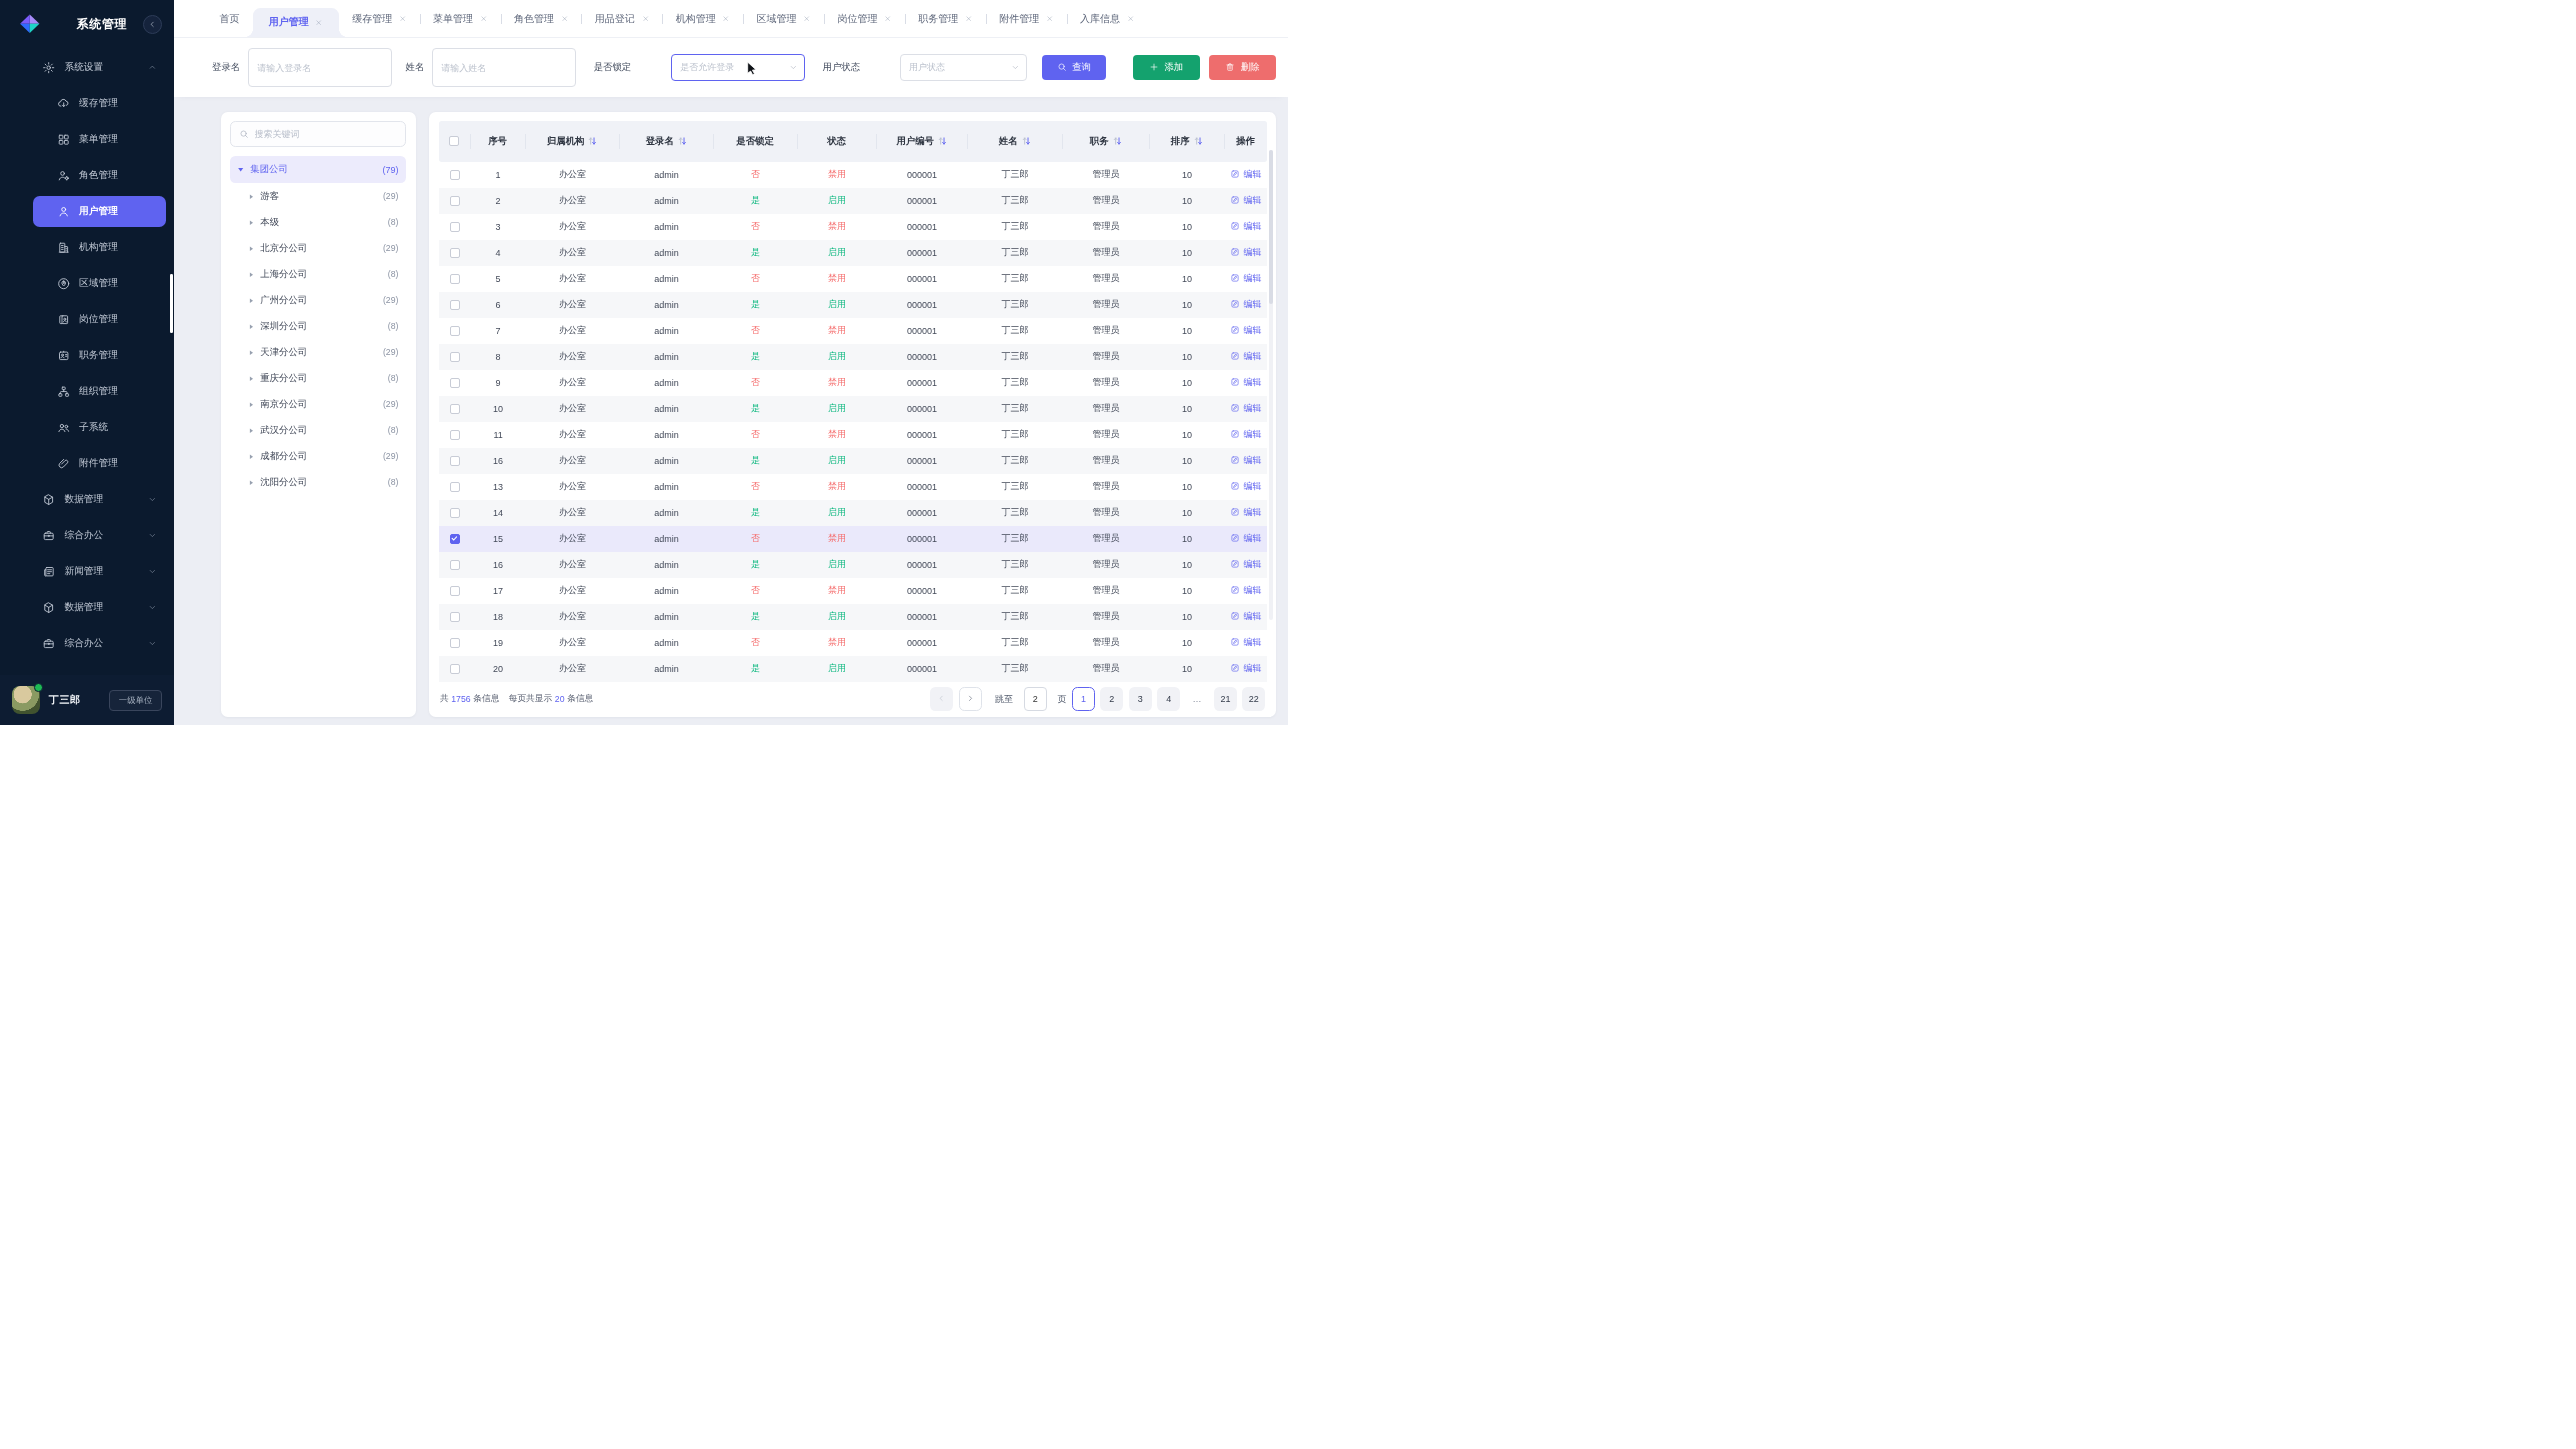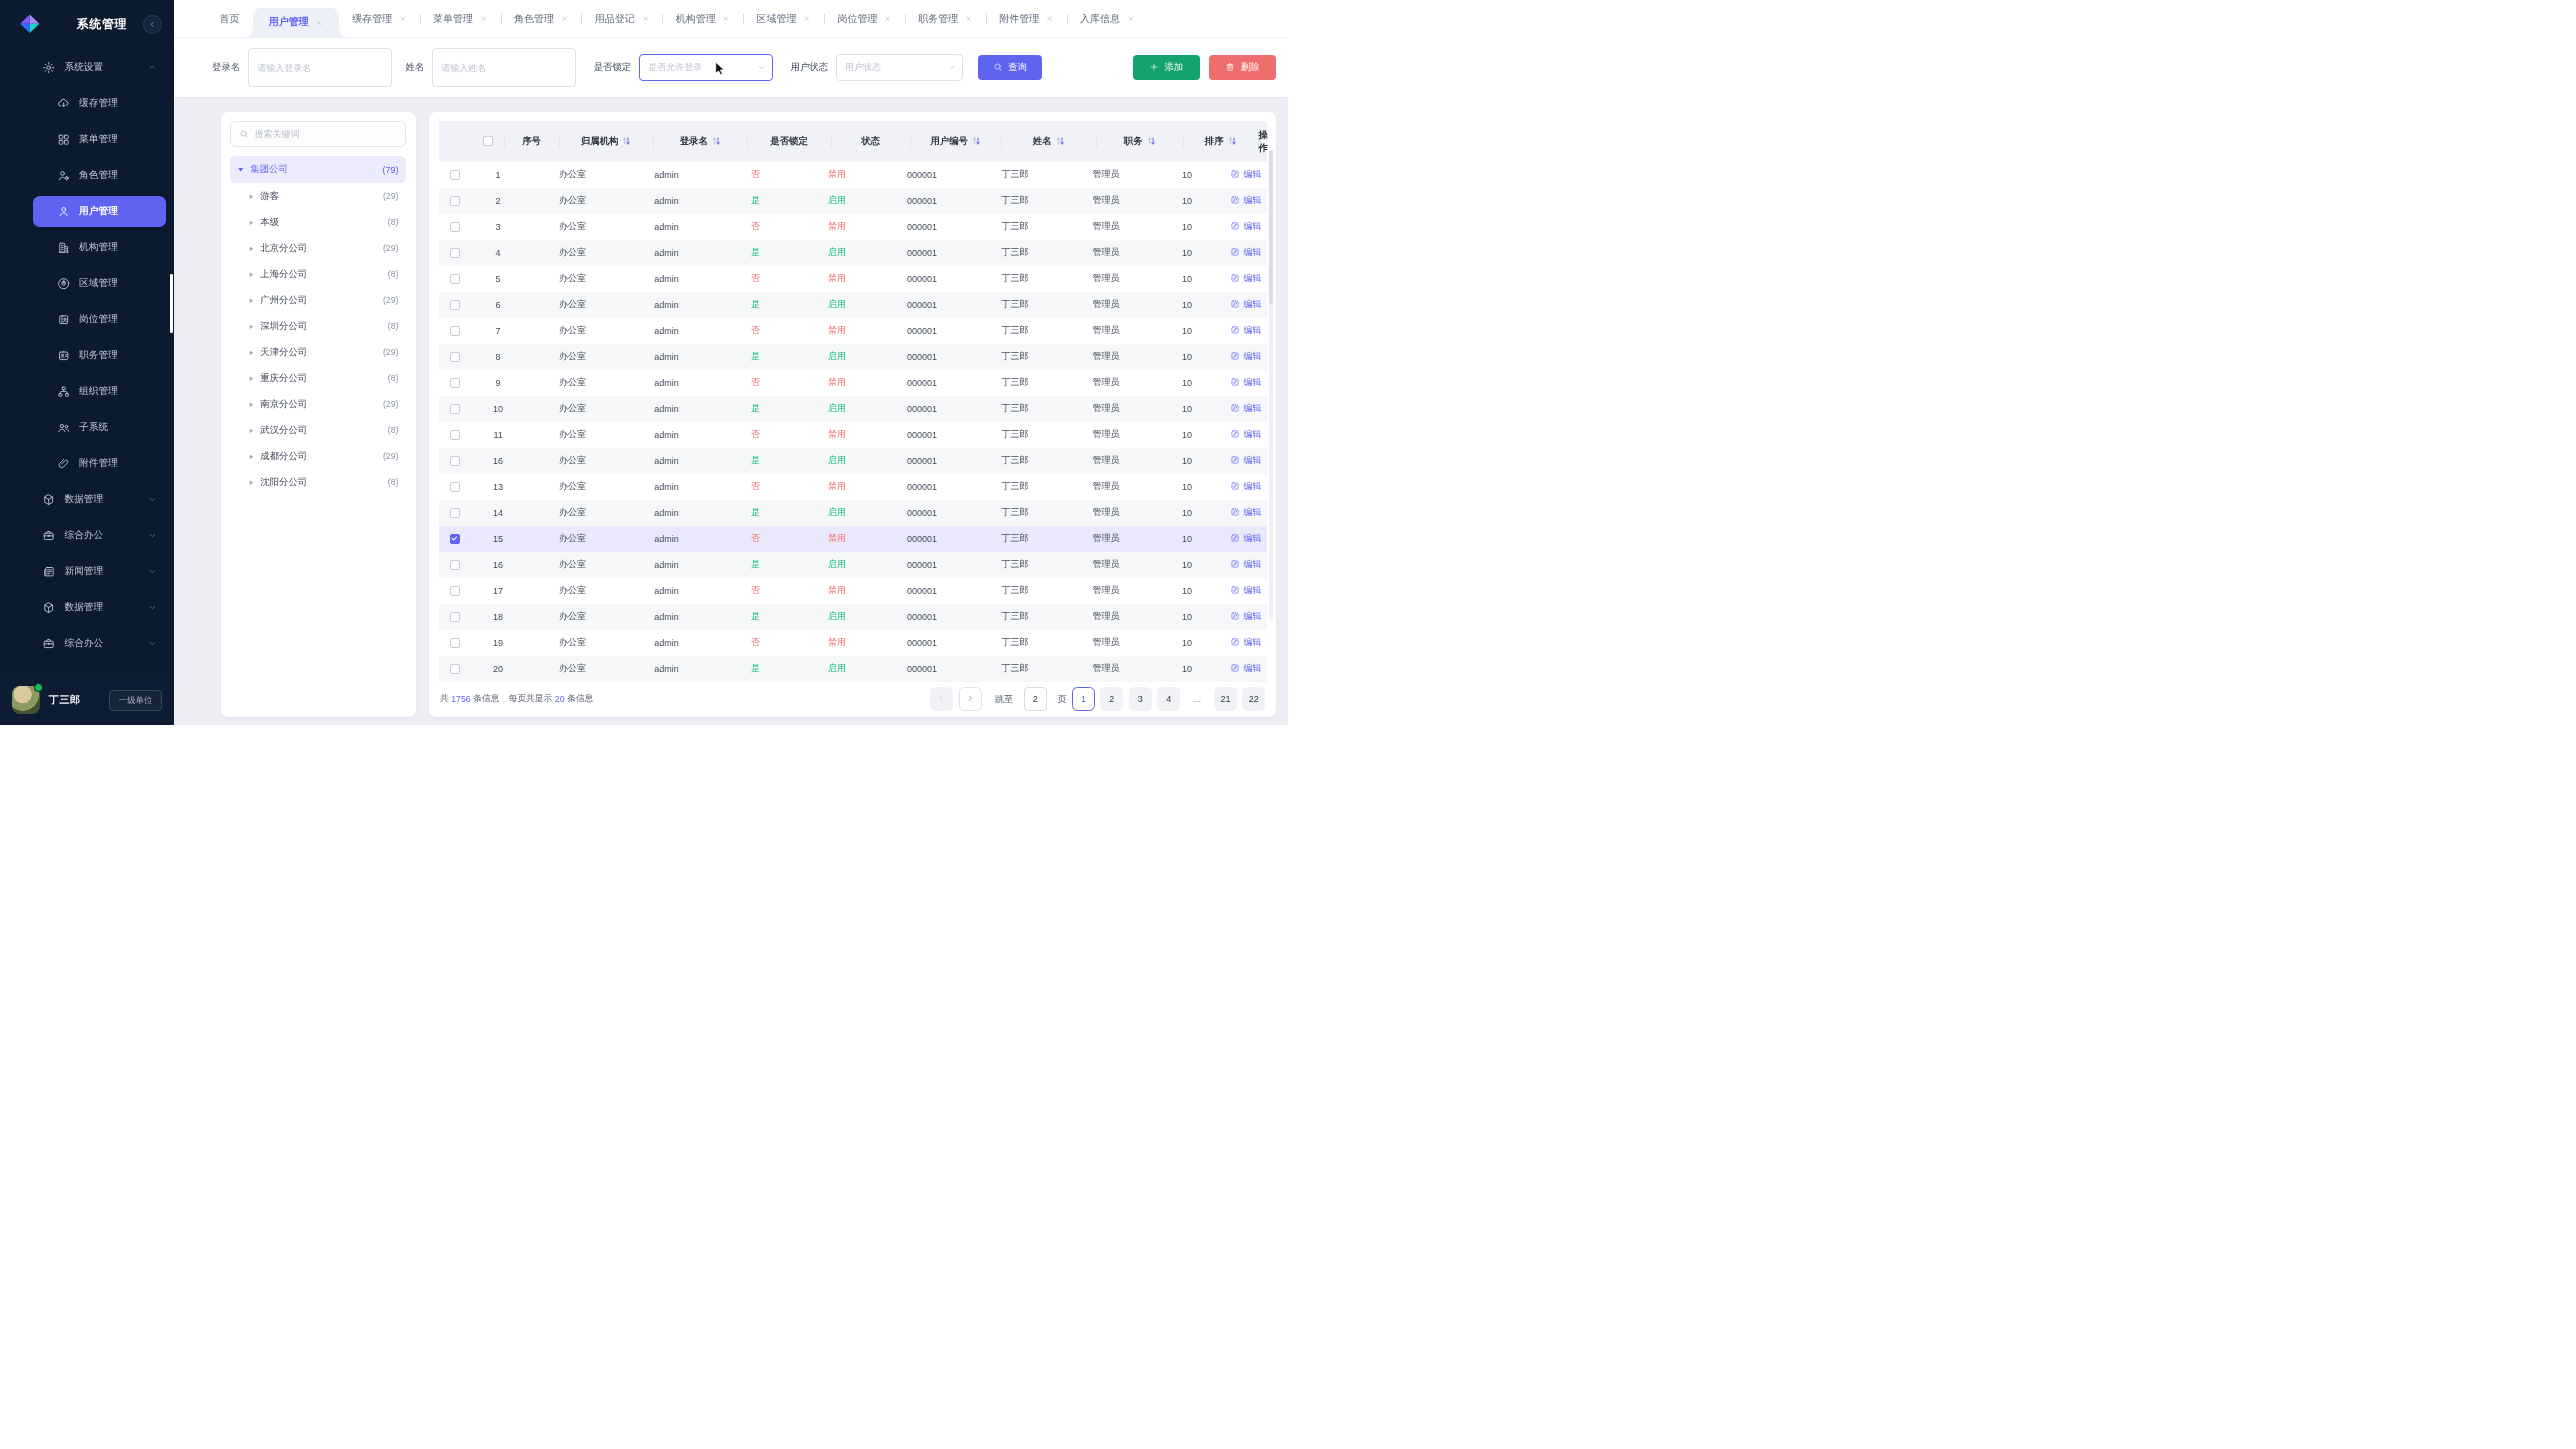"是否允许登录" .f-select { margin-left: none -> 32px }
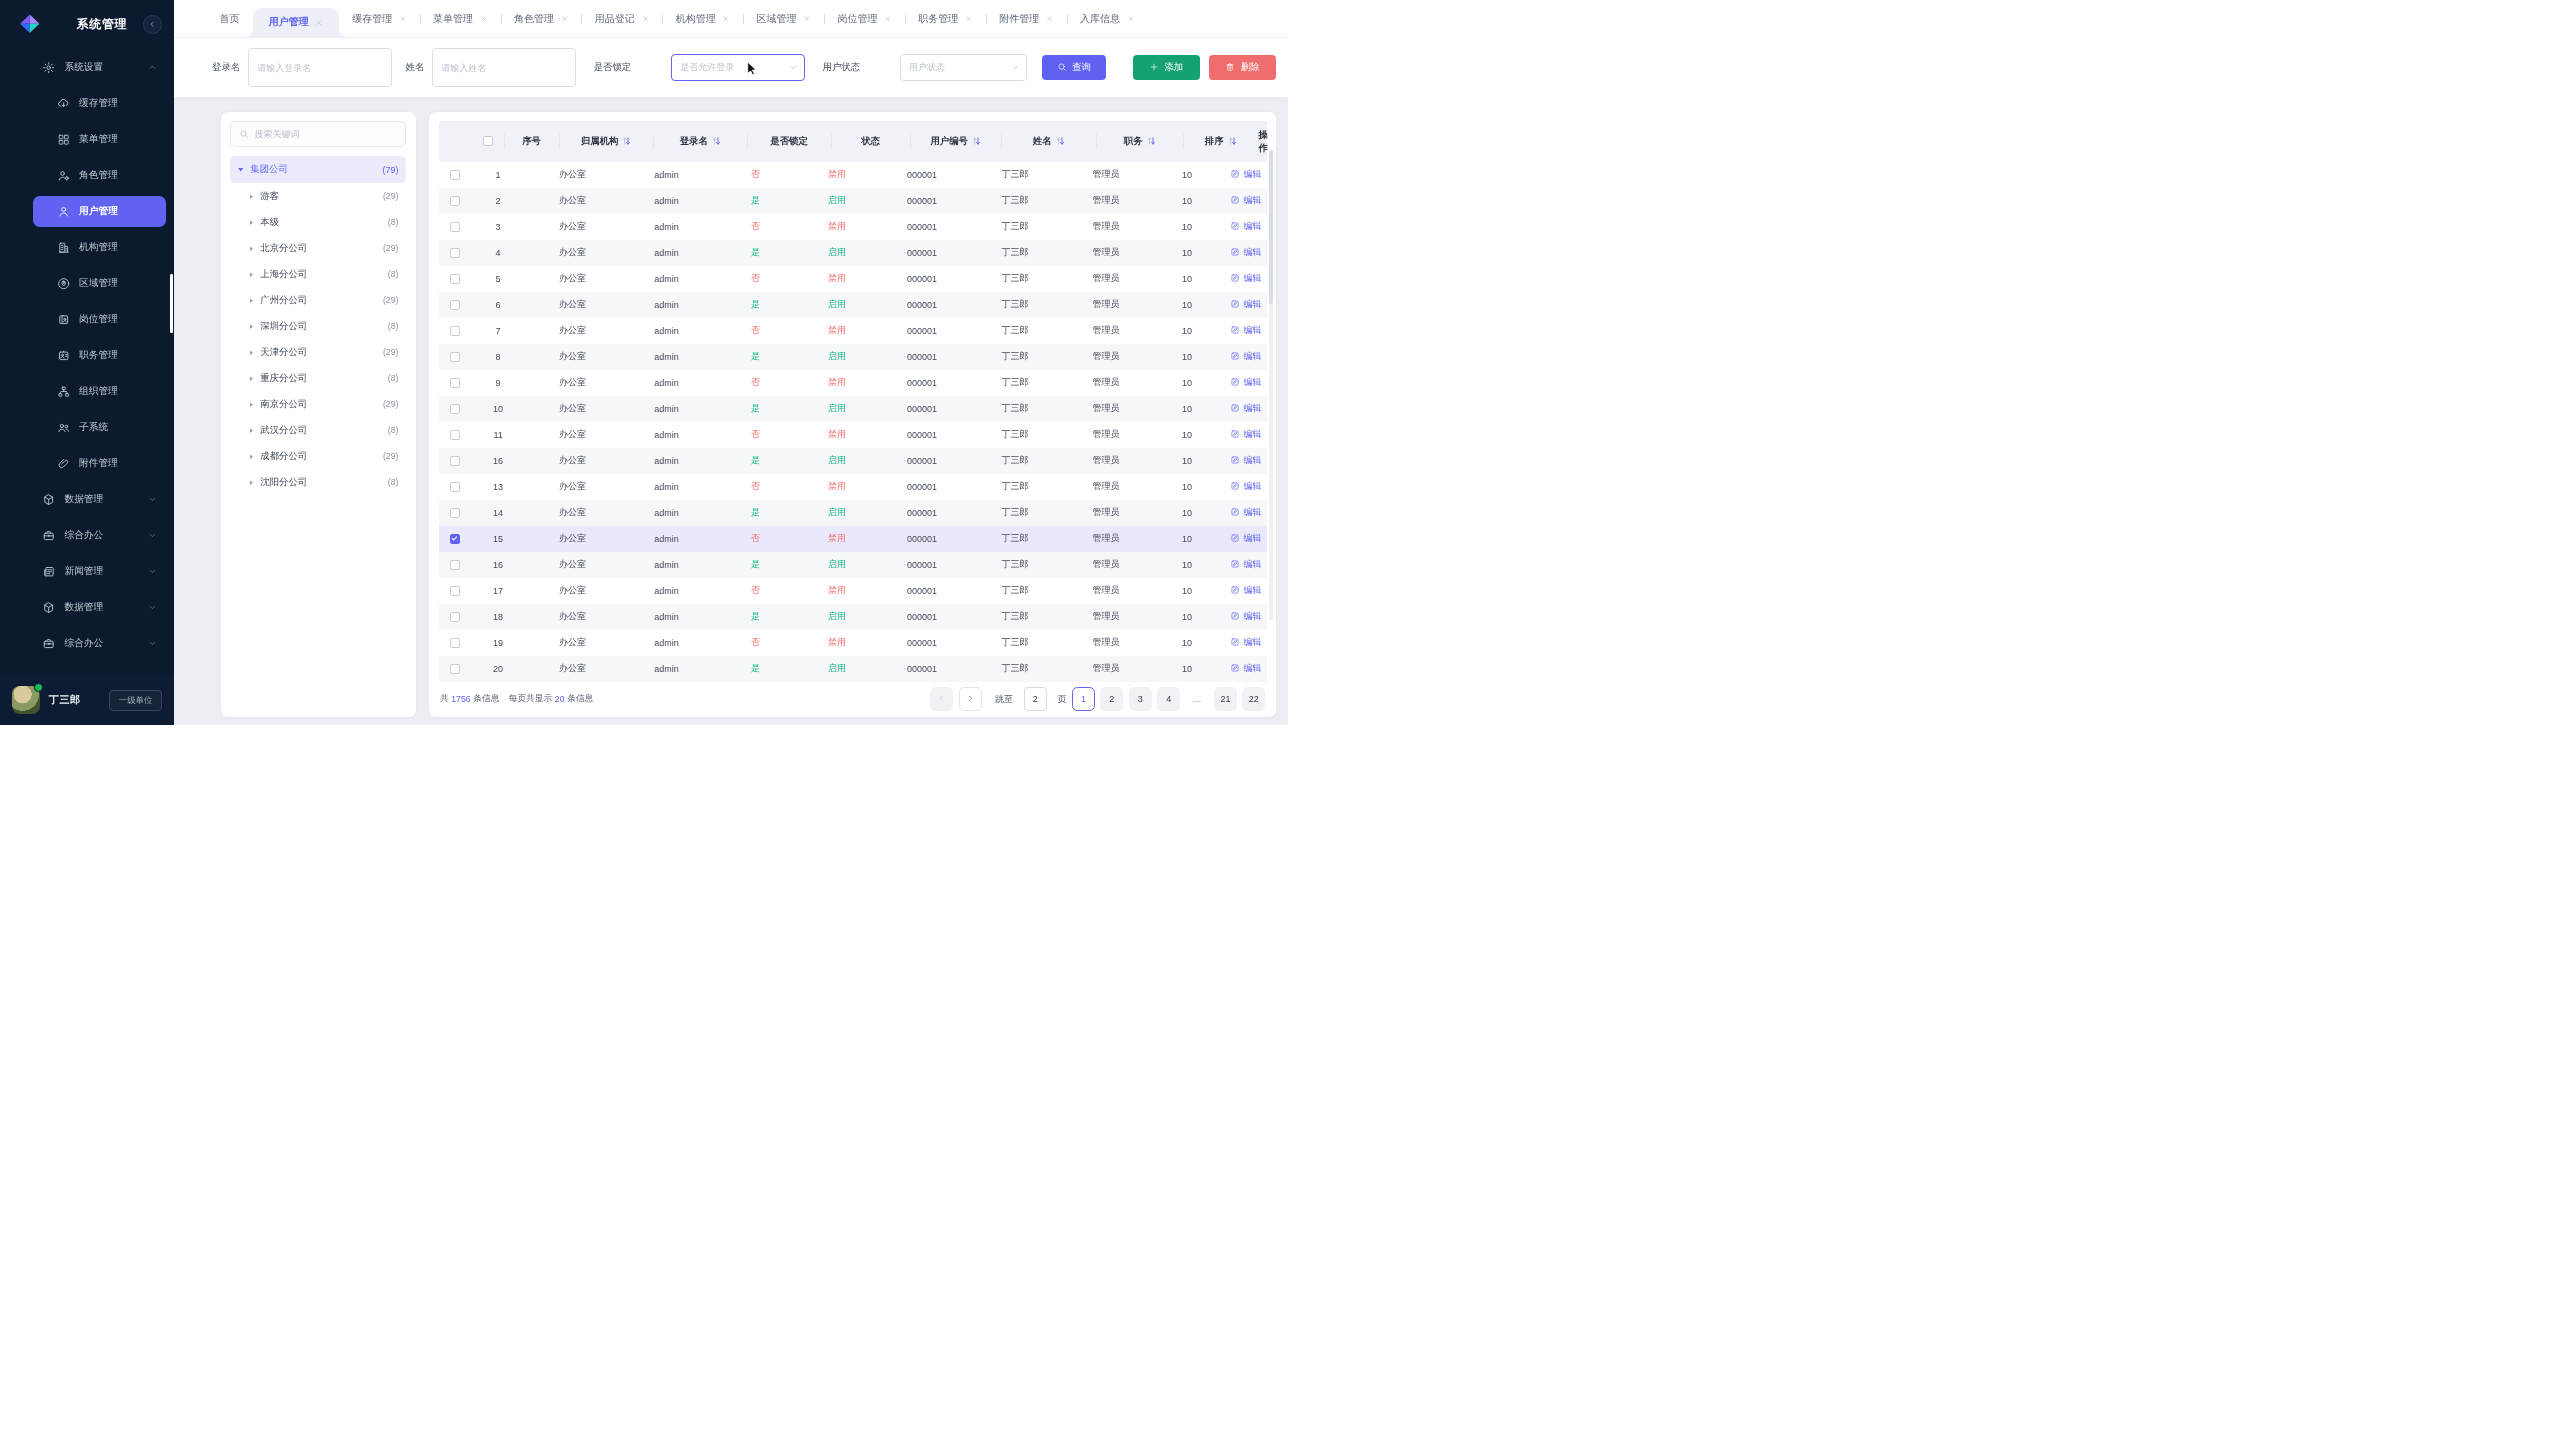"序号" .thead { padding-left: 34px -> none }
